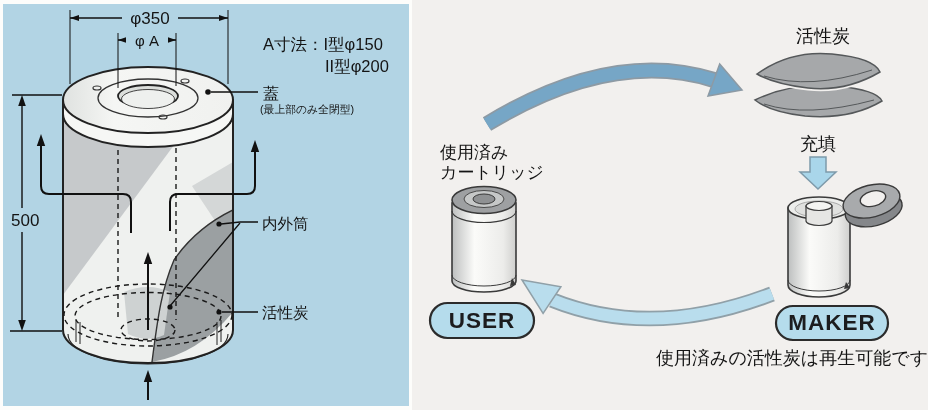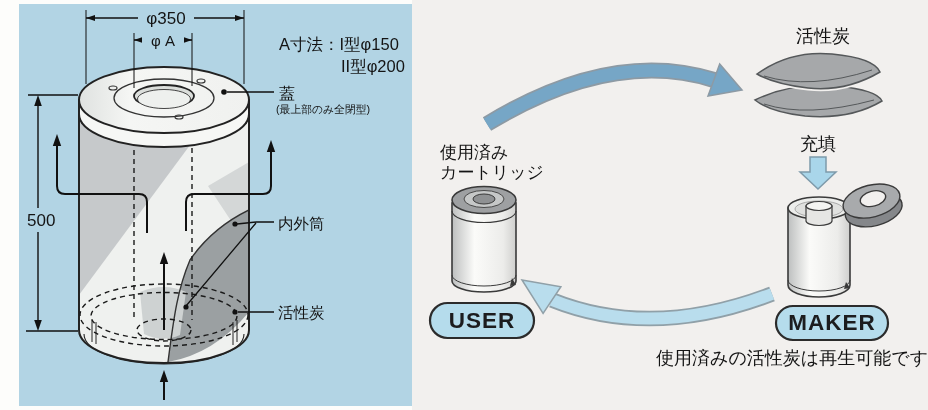"φ350" .panel-left { left: 16px -> 0 }
